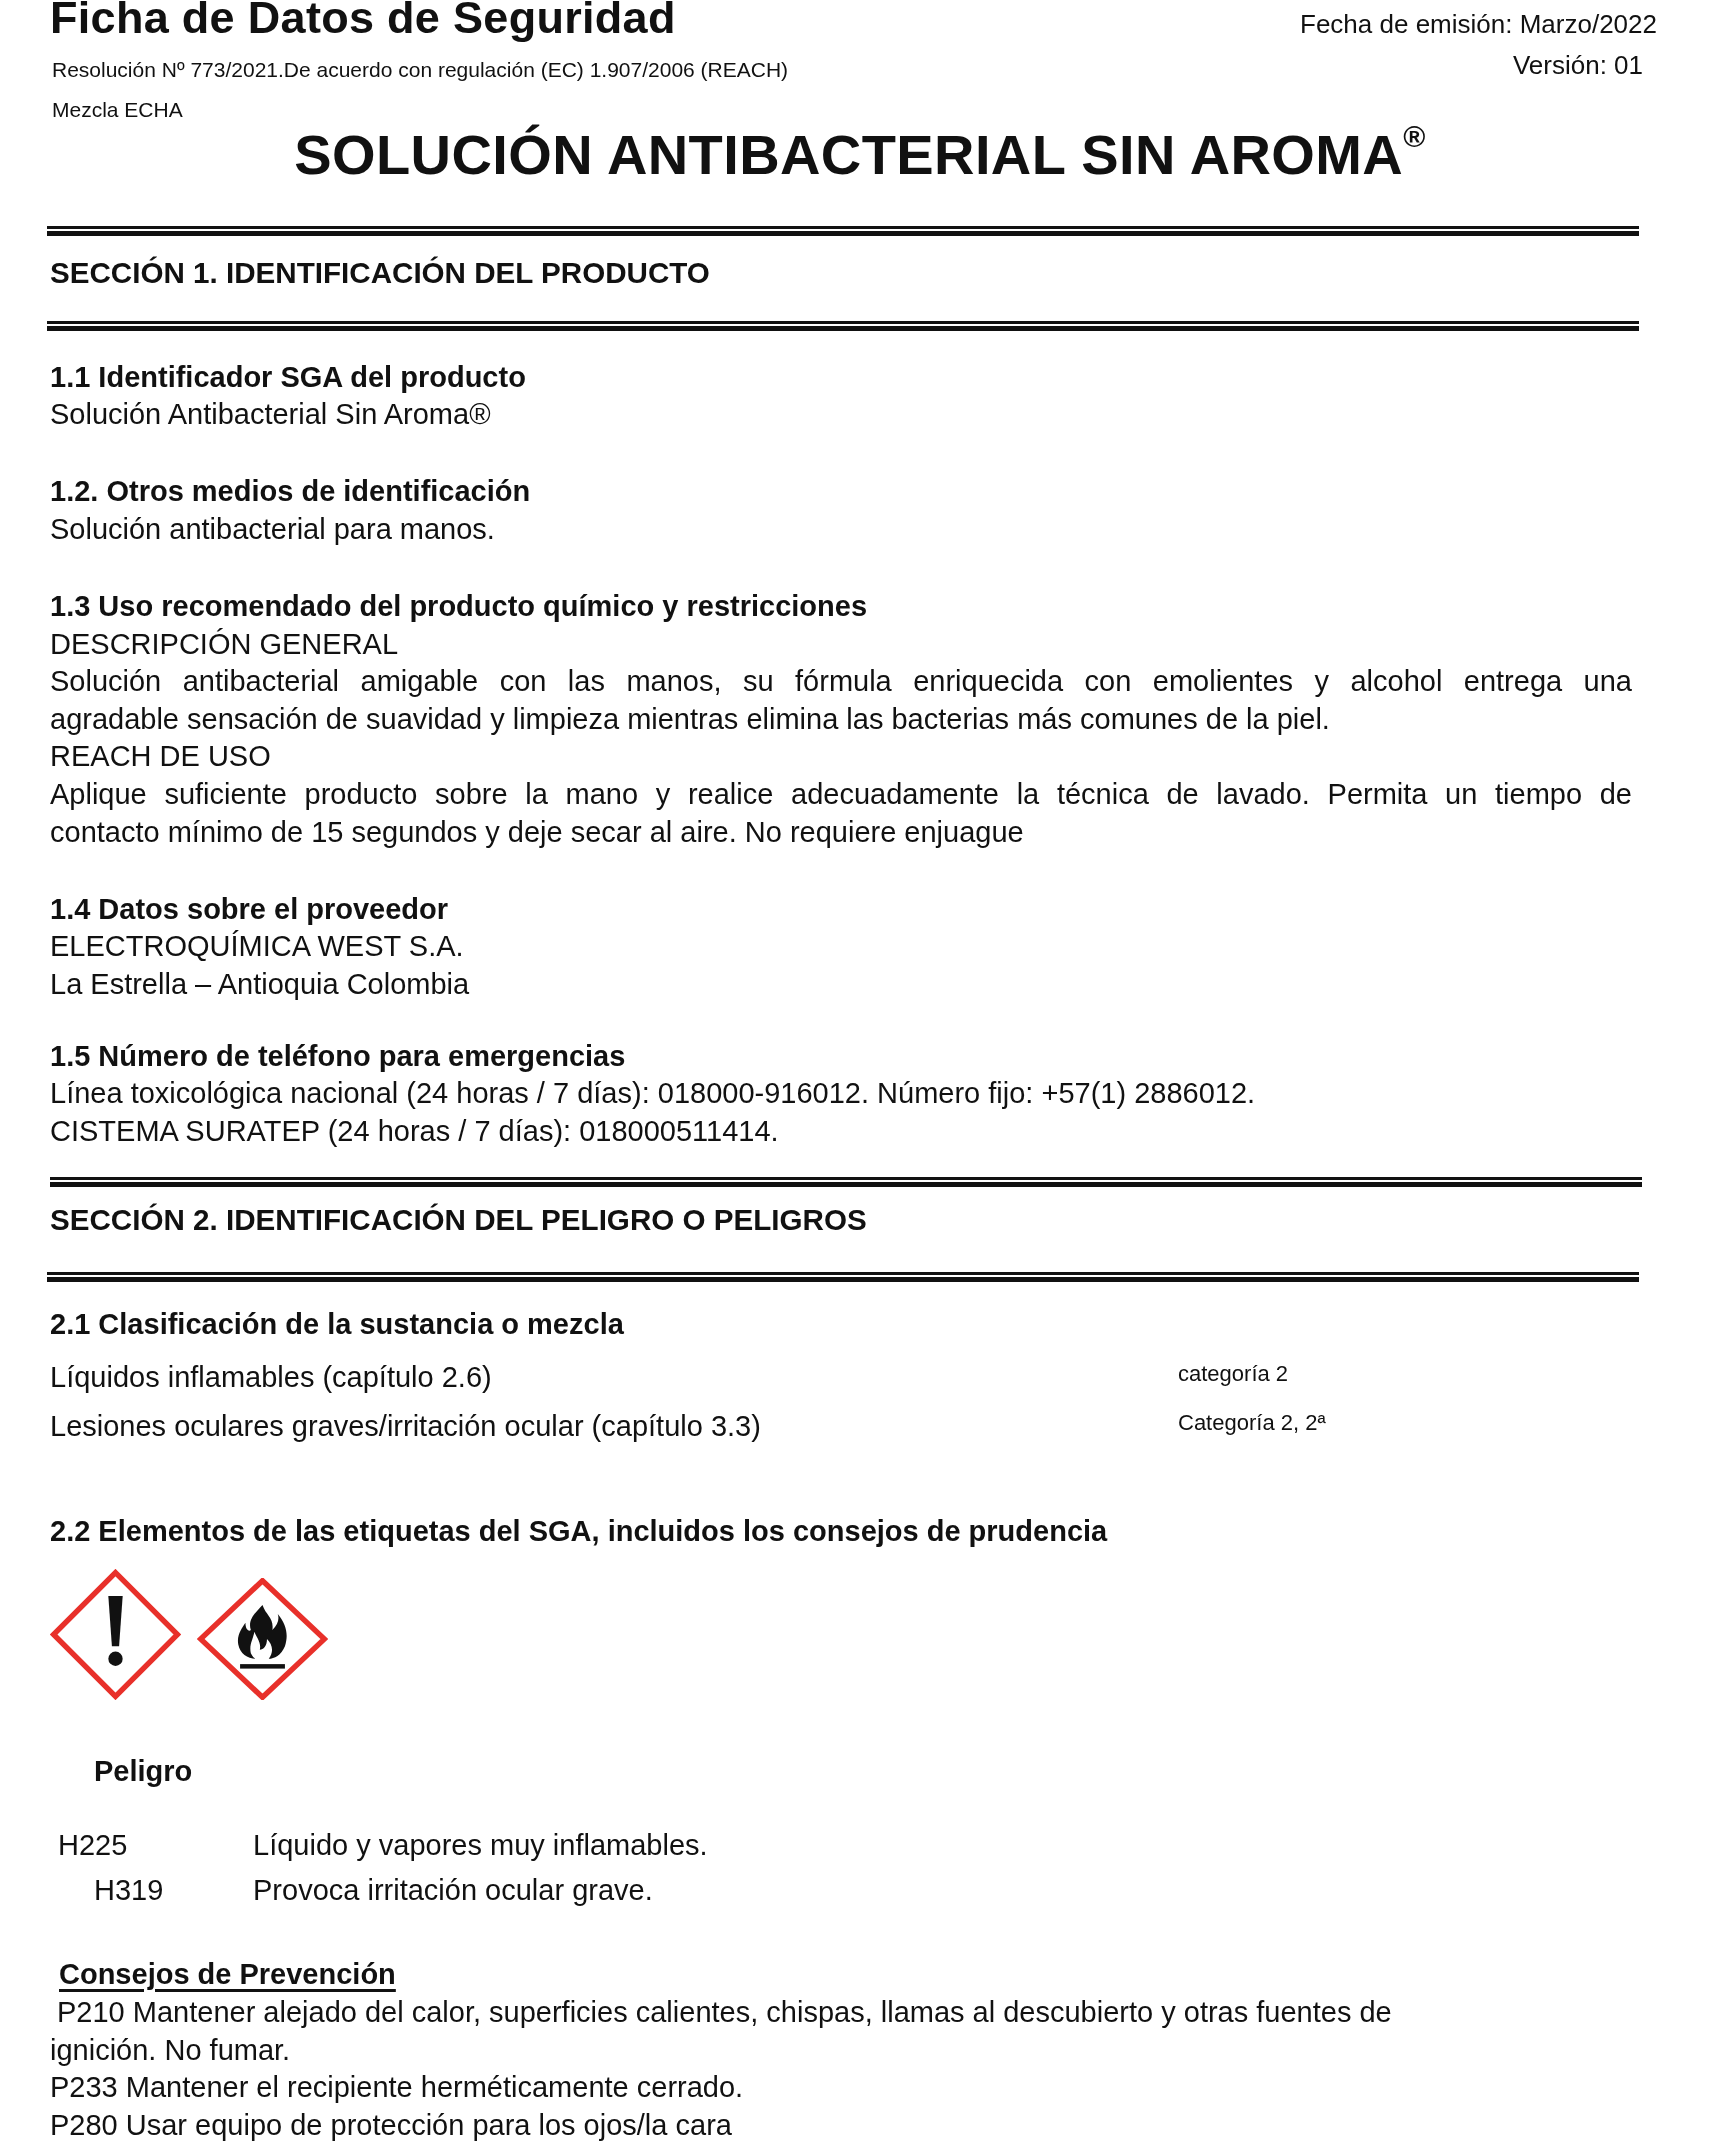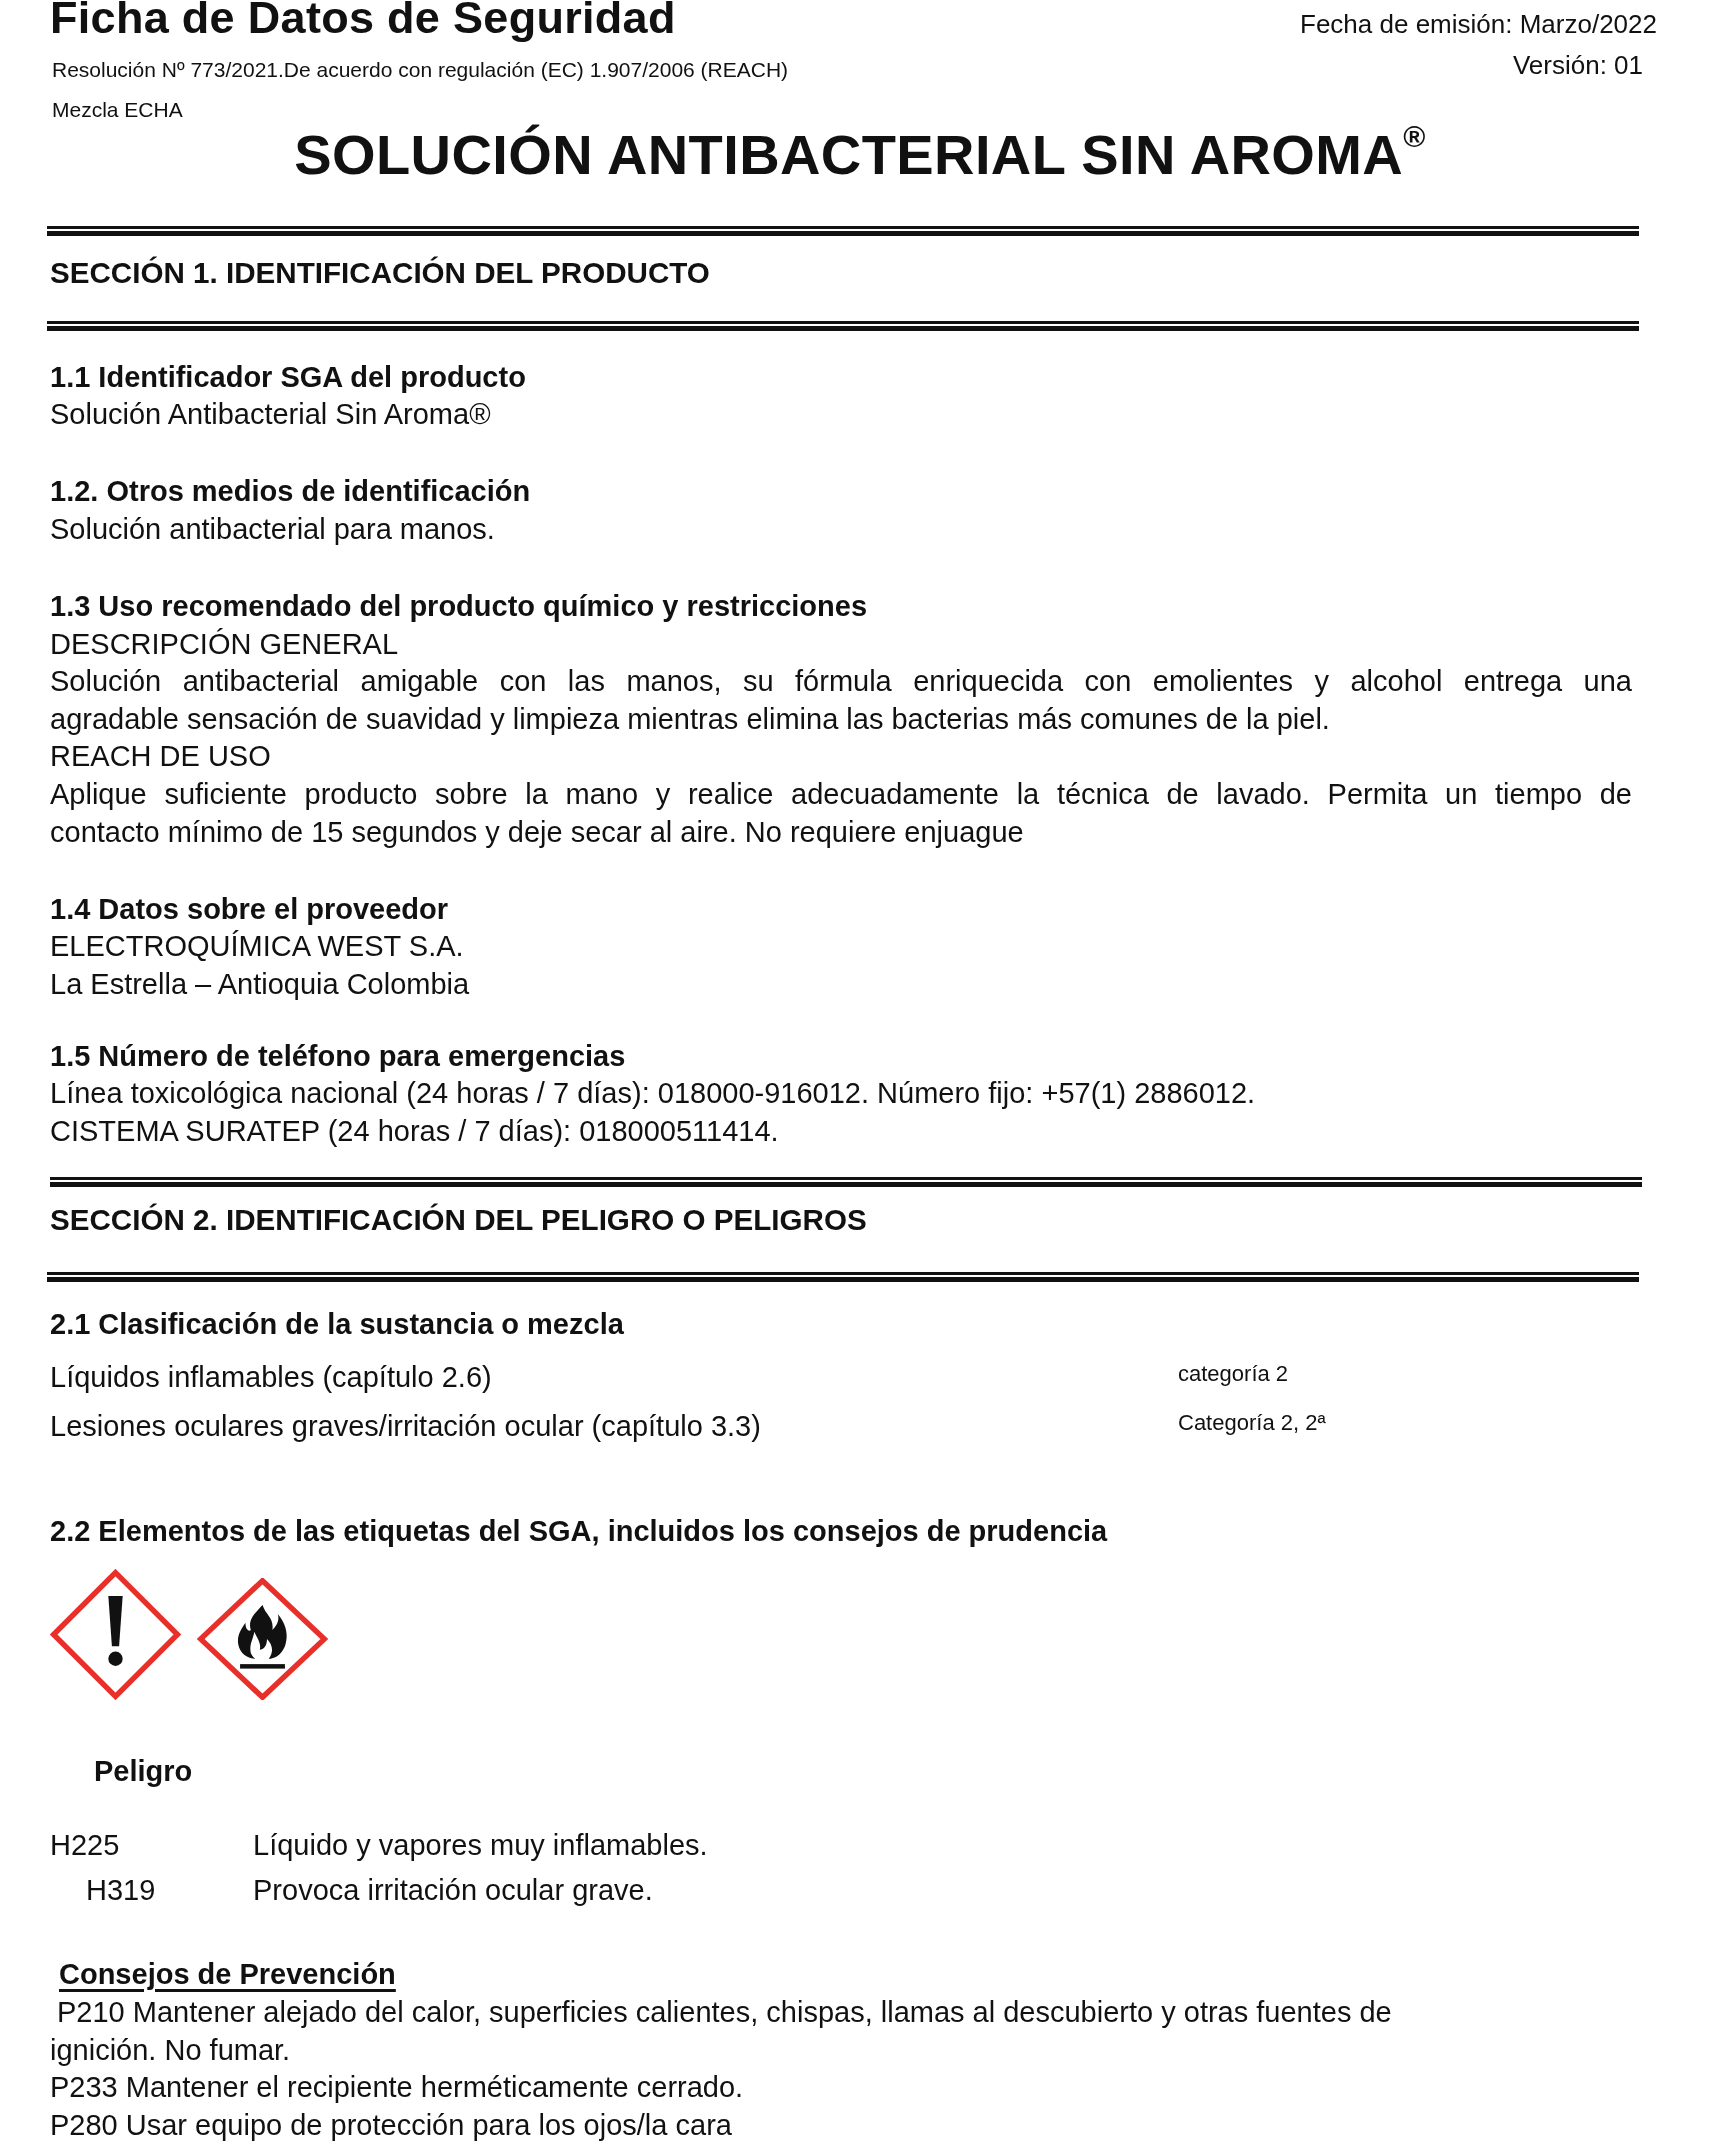"H225" .hcode { left: 50px -> 58px }
